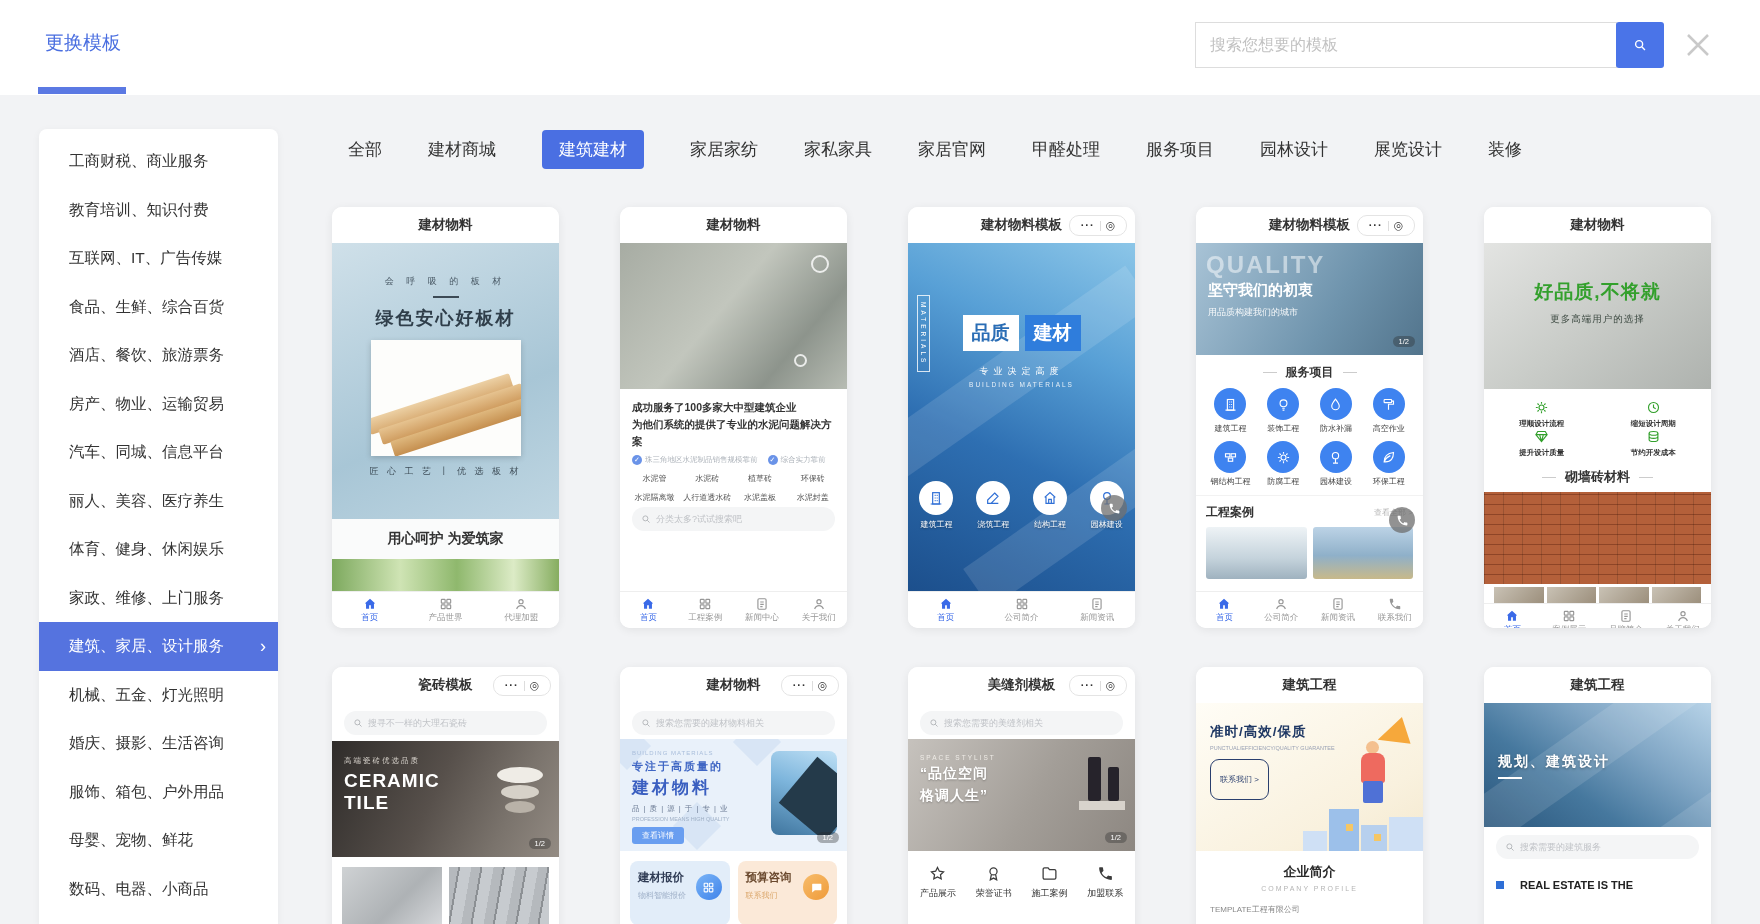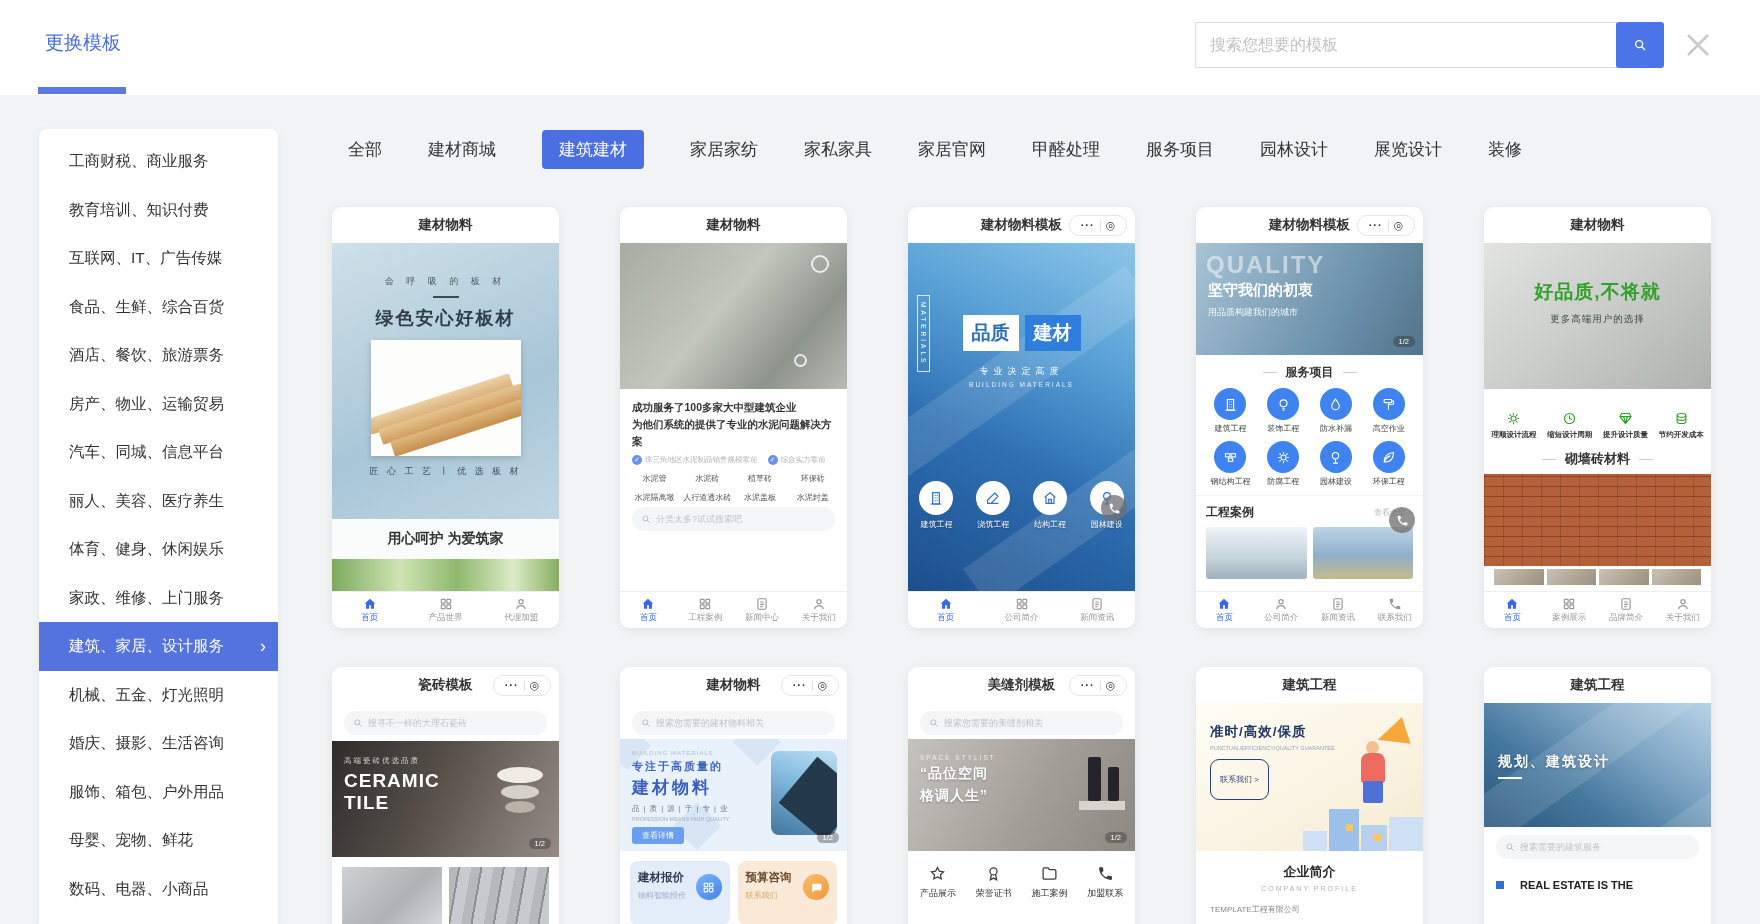"理顺设计流程" .c5-feat { grid-template-columns: repeat(4,1fr) -> repeat(2,1fr); padding: 22px 2px 6px -> 11px 2px 6px }
